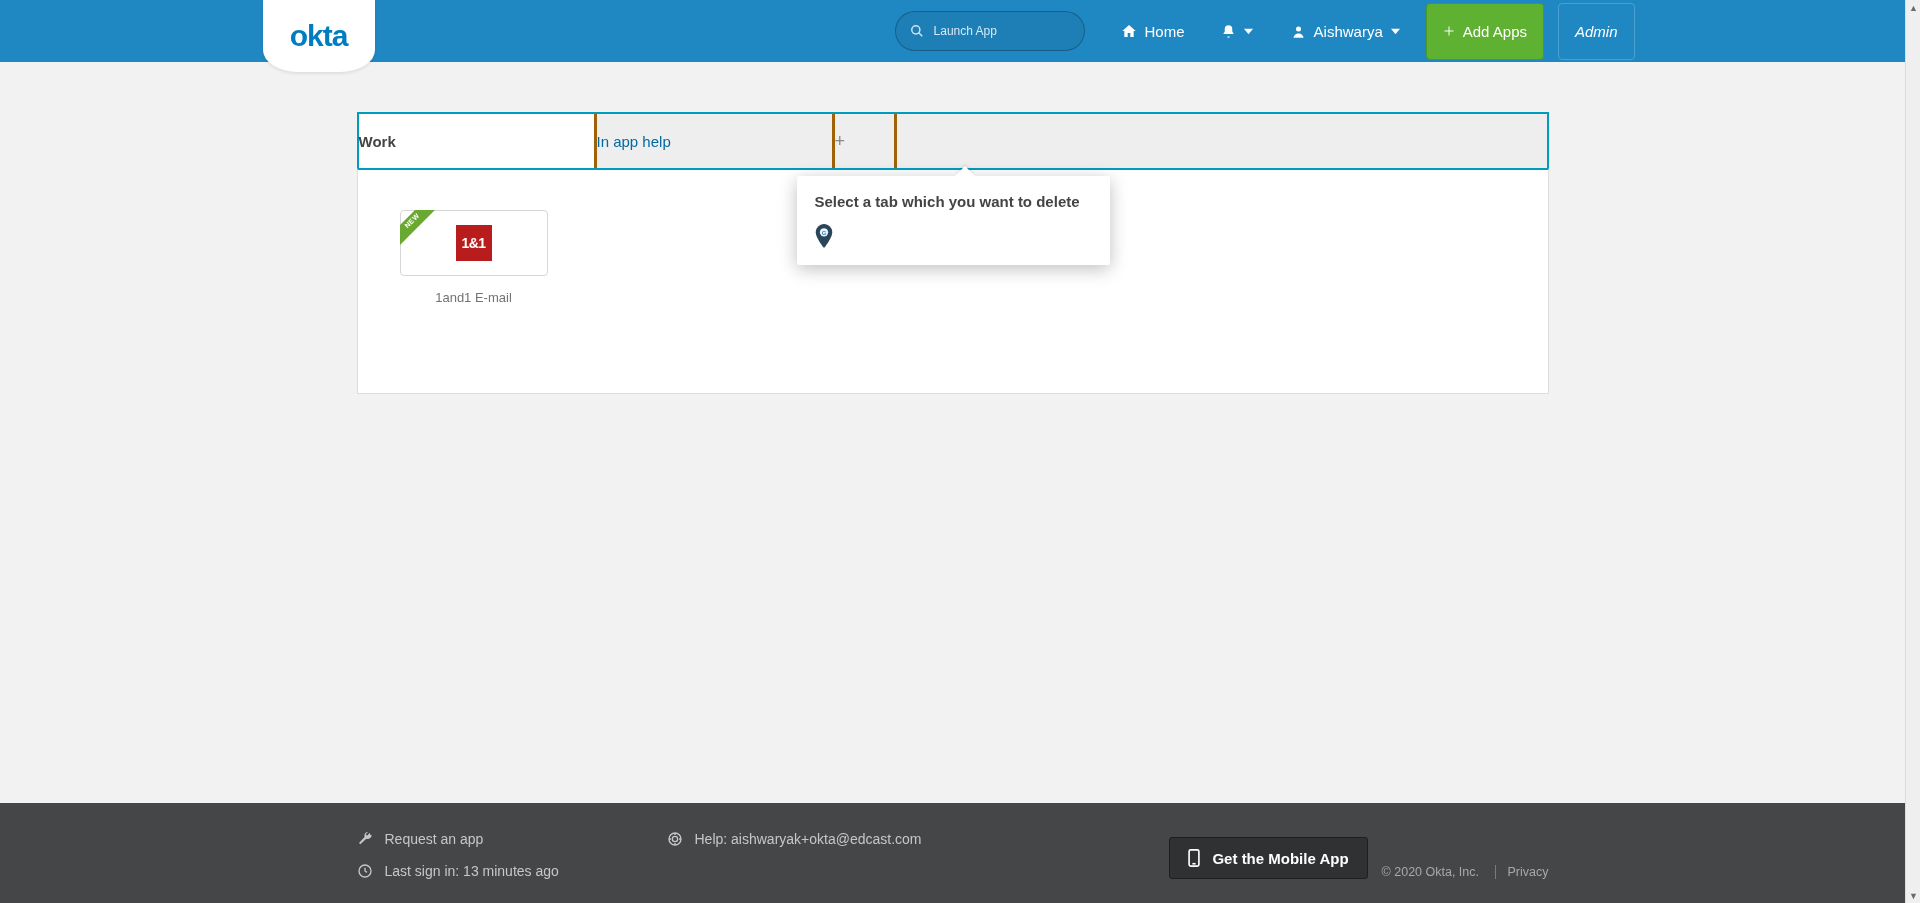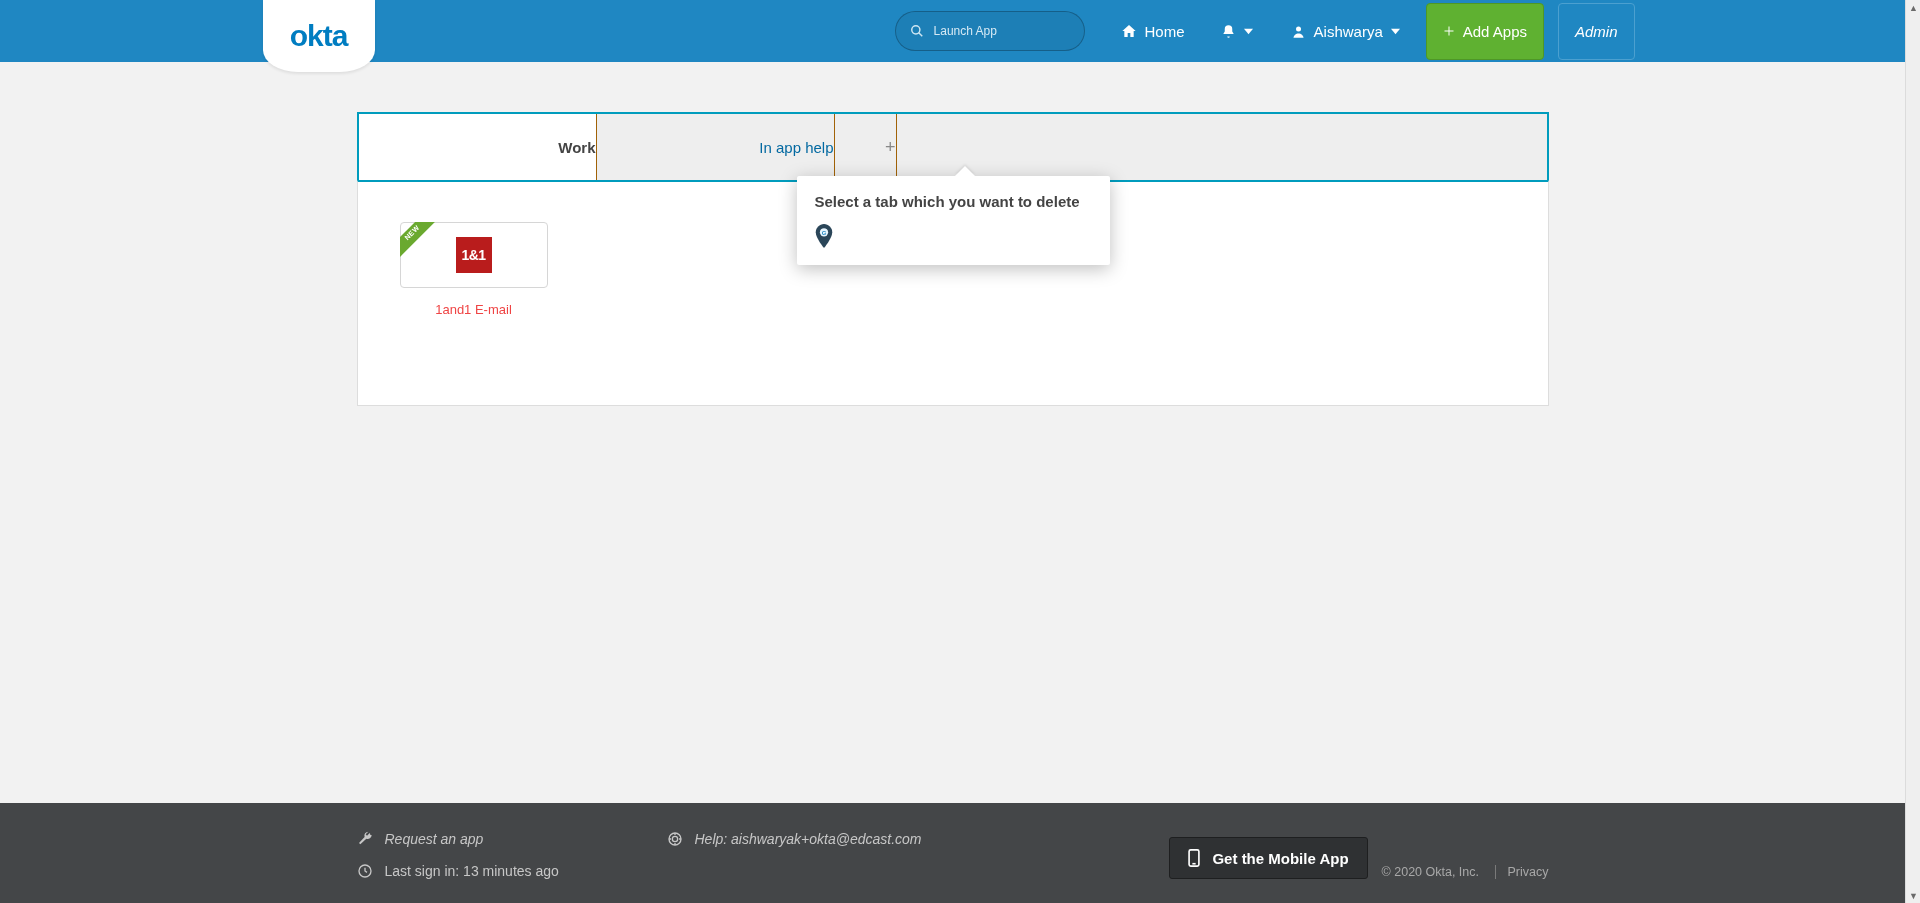"Work" .tab { border-right: 1px solid #a16207 -> 3px solid #a16207; height: 66px -> 54px; justify-content: flex-end -> flex-start }
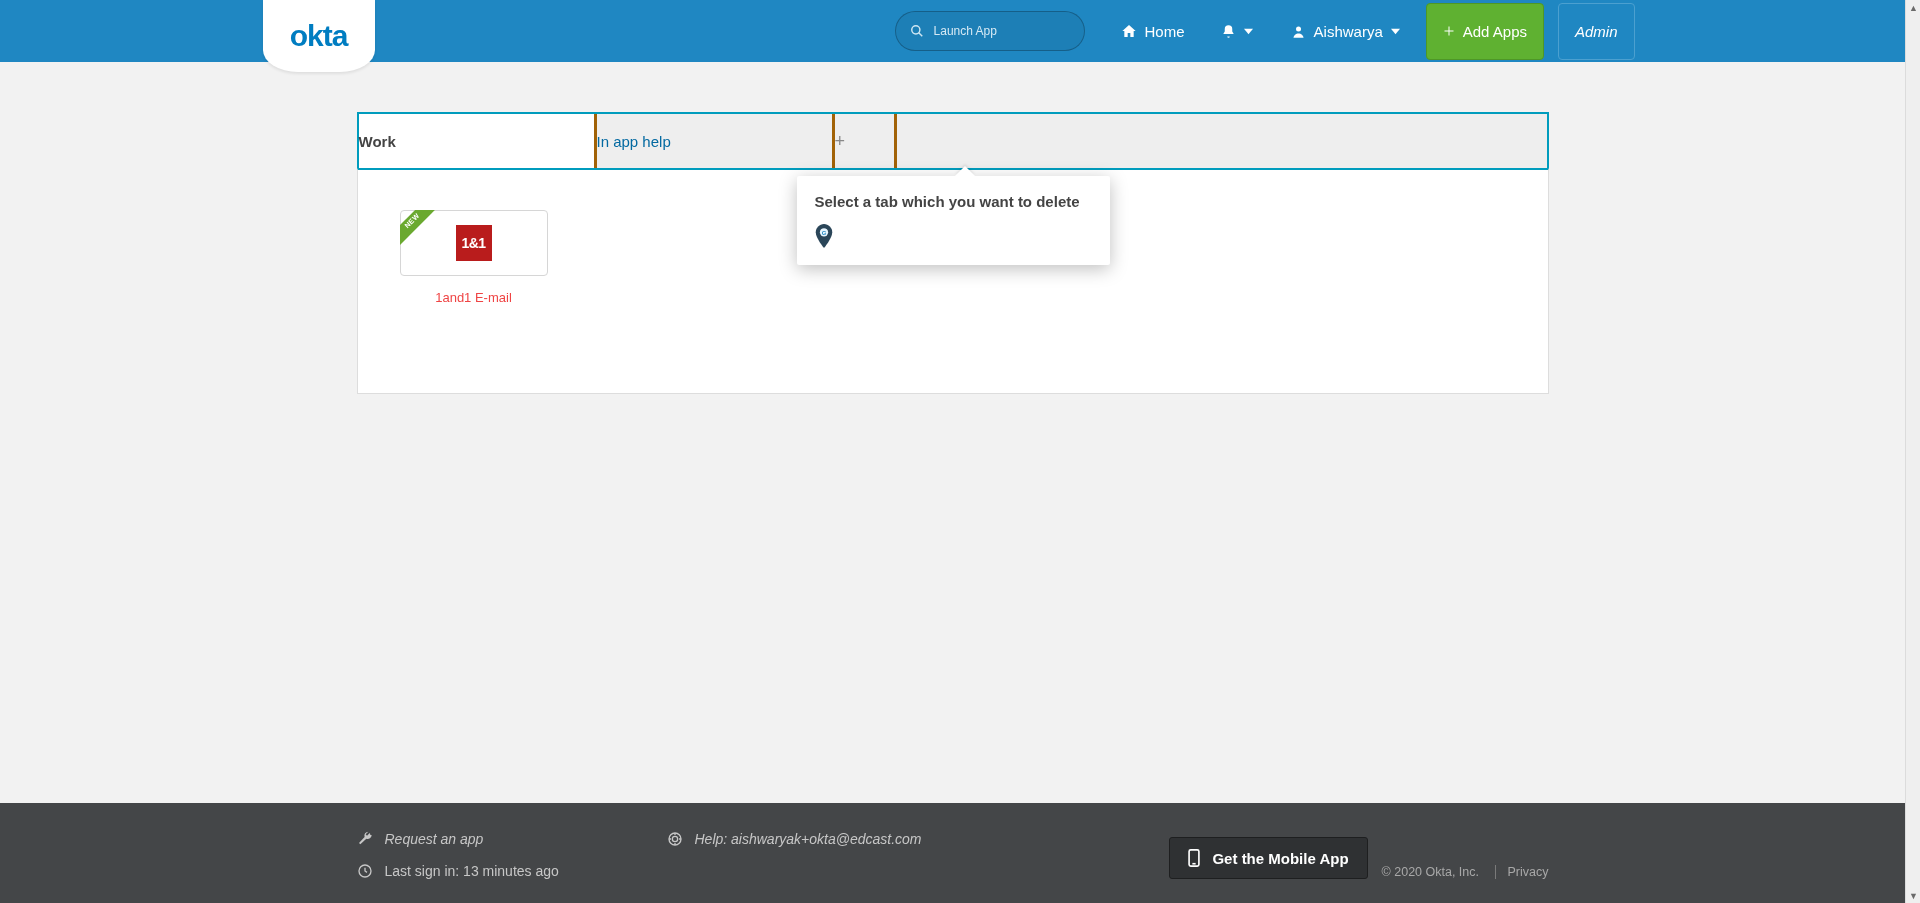"1and1 E-mail" .app-tile .caption { color: #ef4444 -> #737373 }
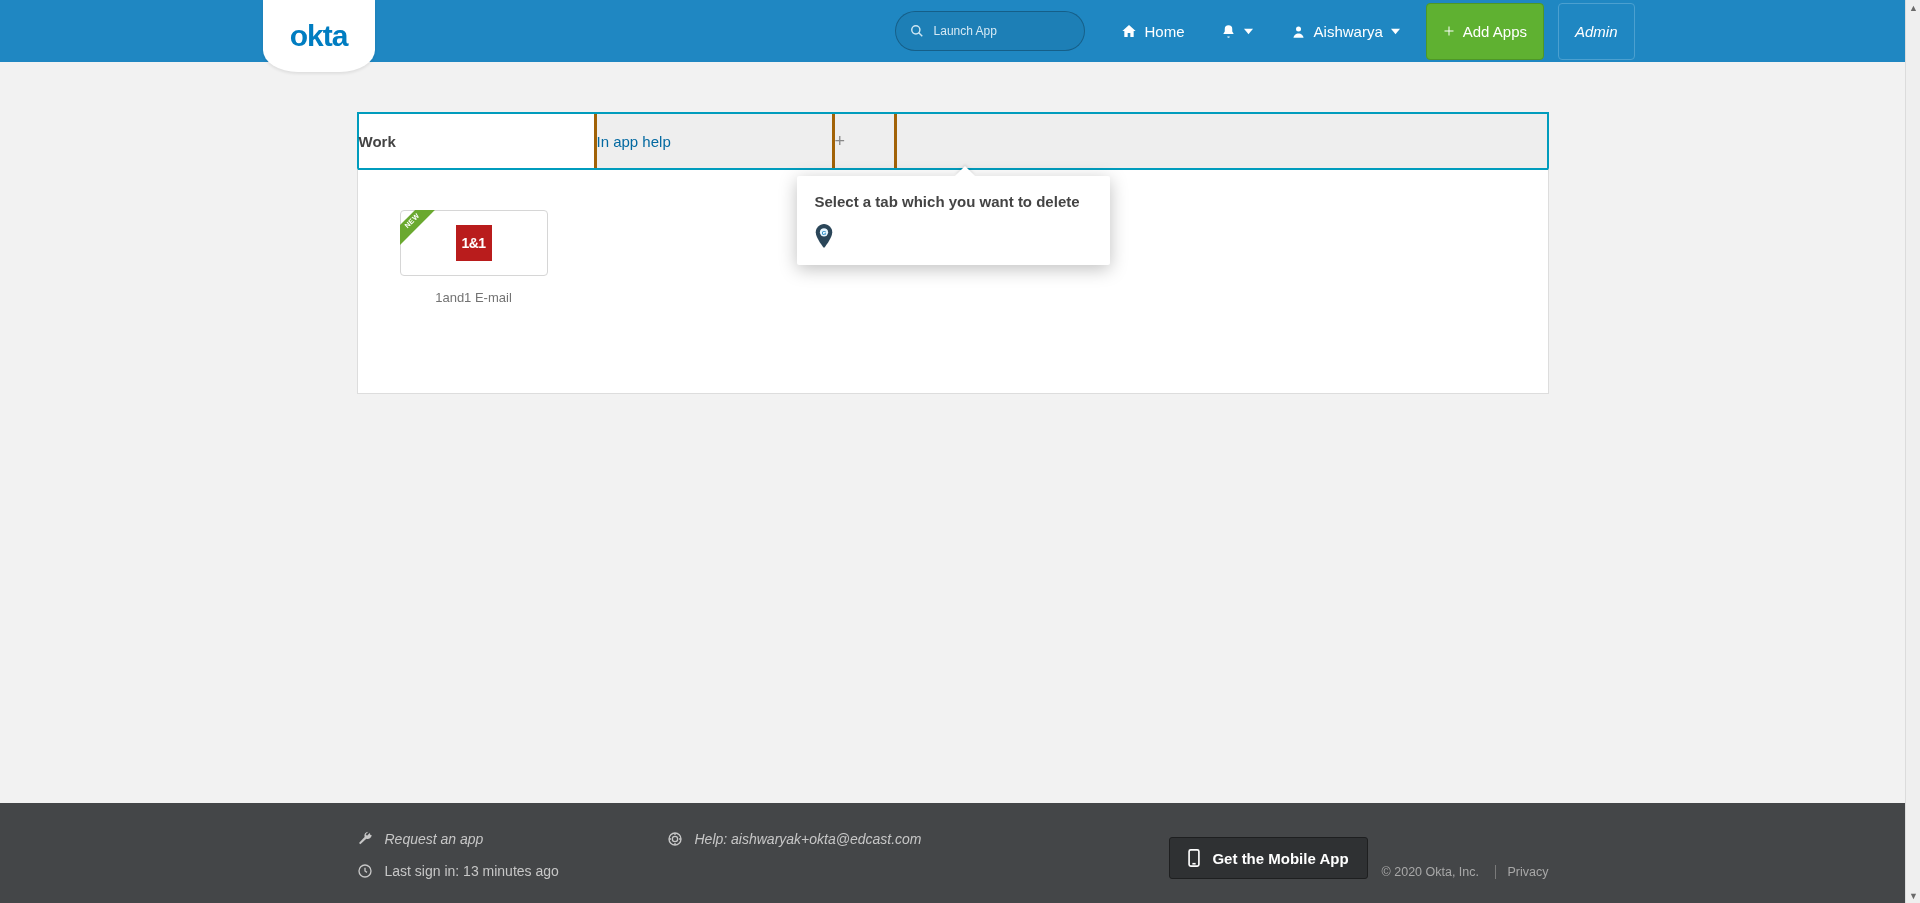"Request an app" .foot-row a { font-style: italic -> none }
